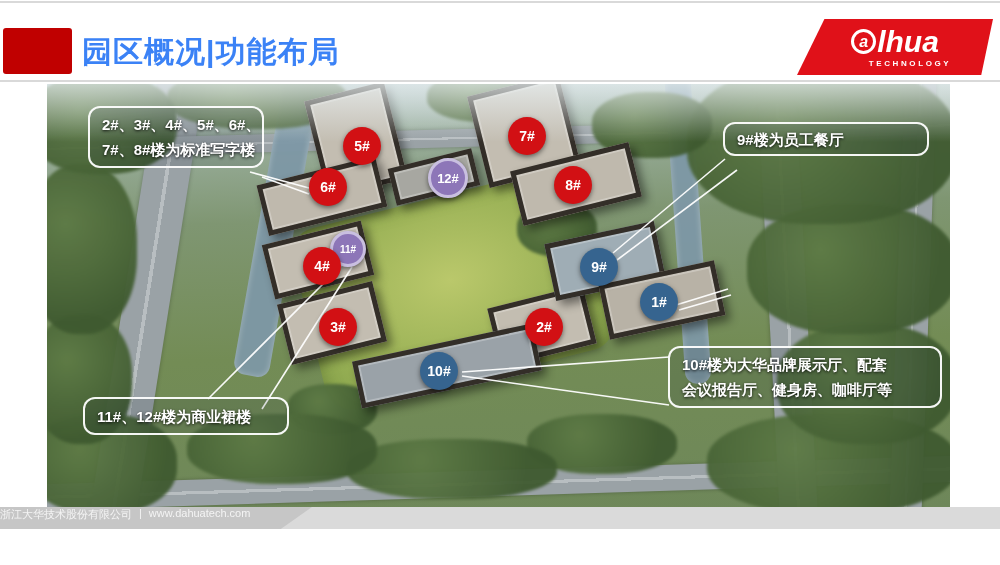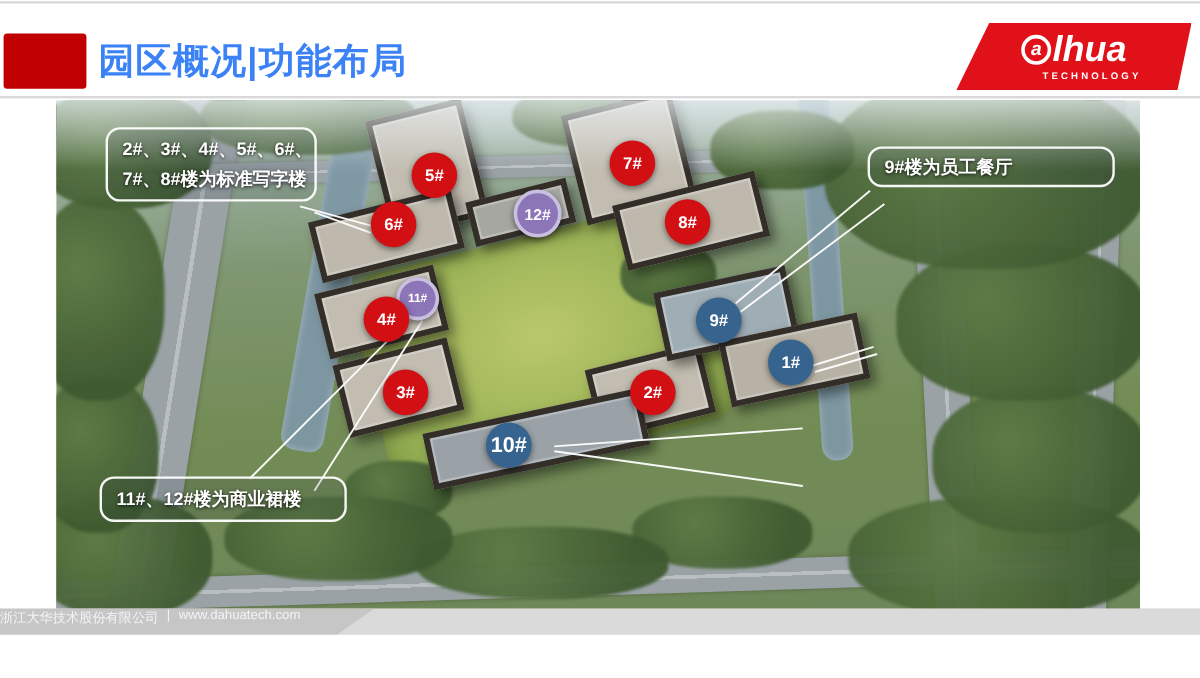"10#" div.marker { font-size: 18px -> 14px; left: 358px -> 373px }
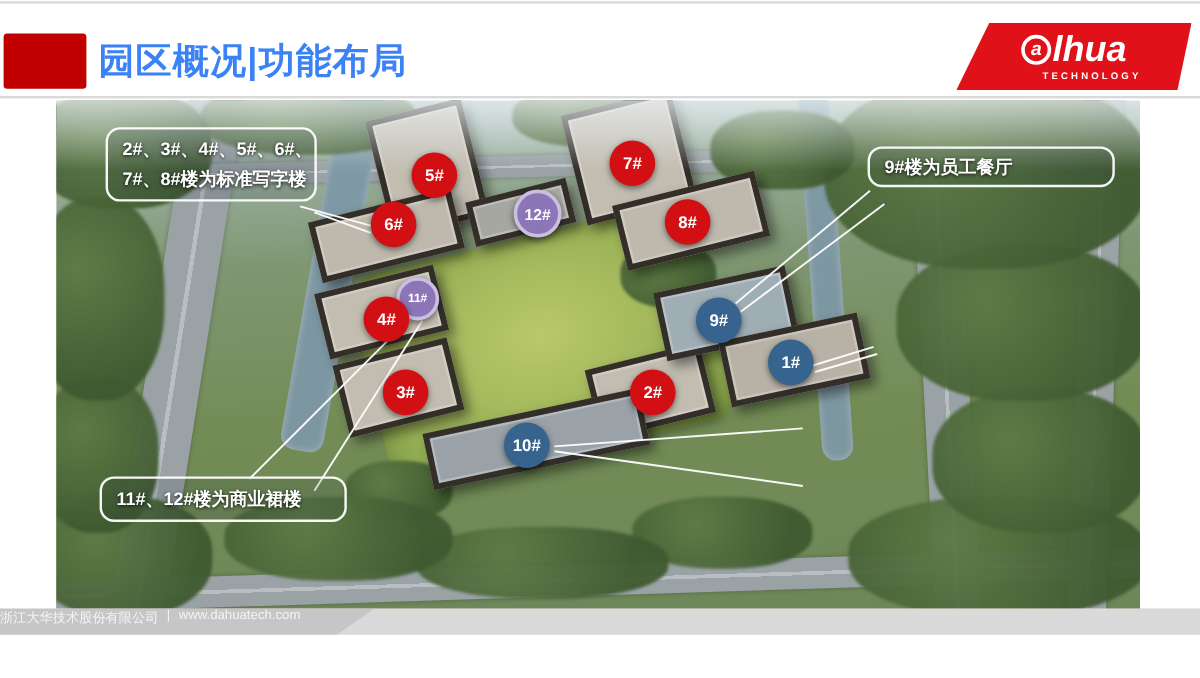"10#楼为大华品牌展示厅、配套" div.callout { html: none -> <div> <div>10#楼为大华品牌展示厅、配套</div> <div>会议报告厅、健身房、咖啡厅等</div> </div> }
